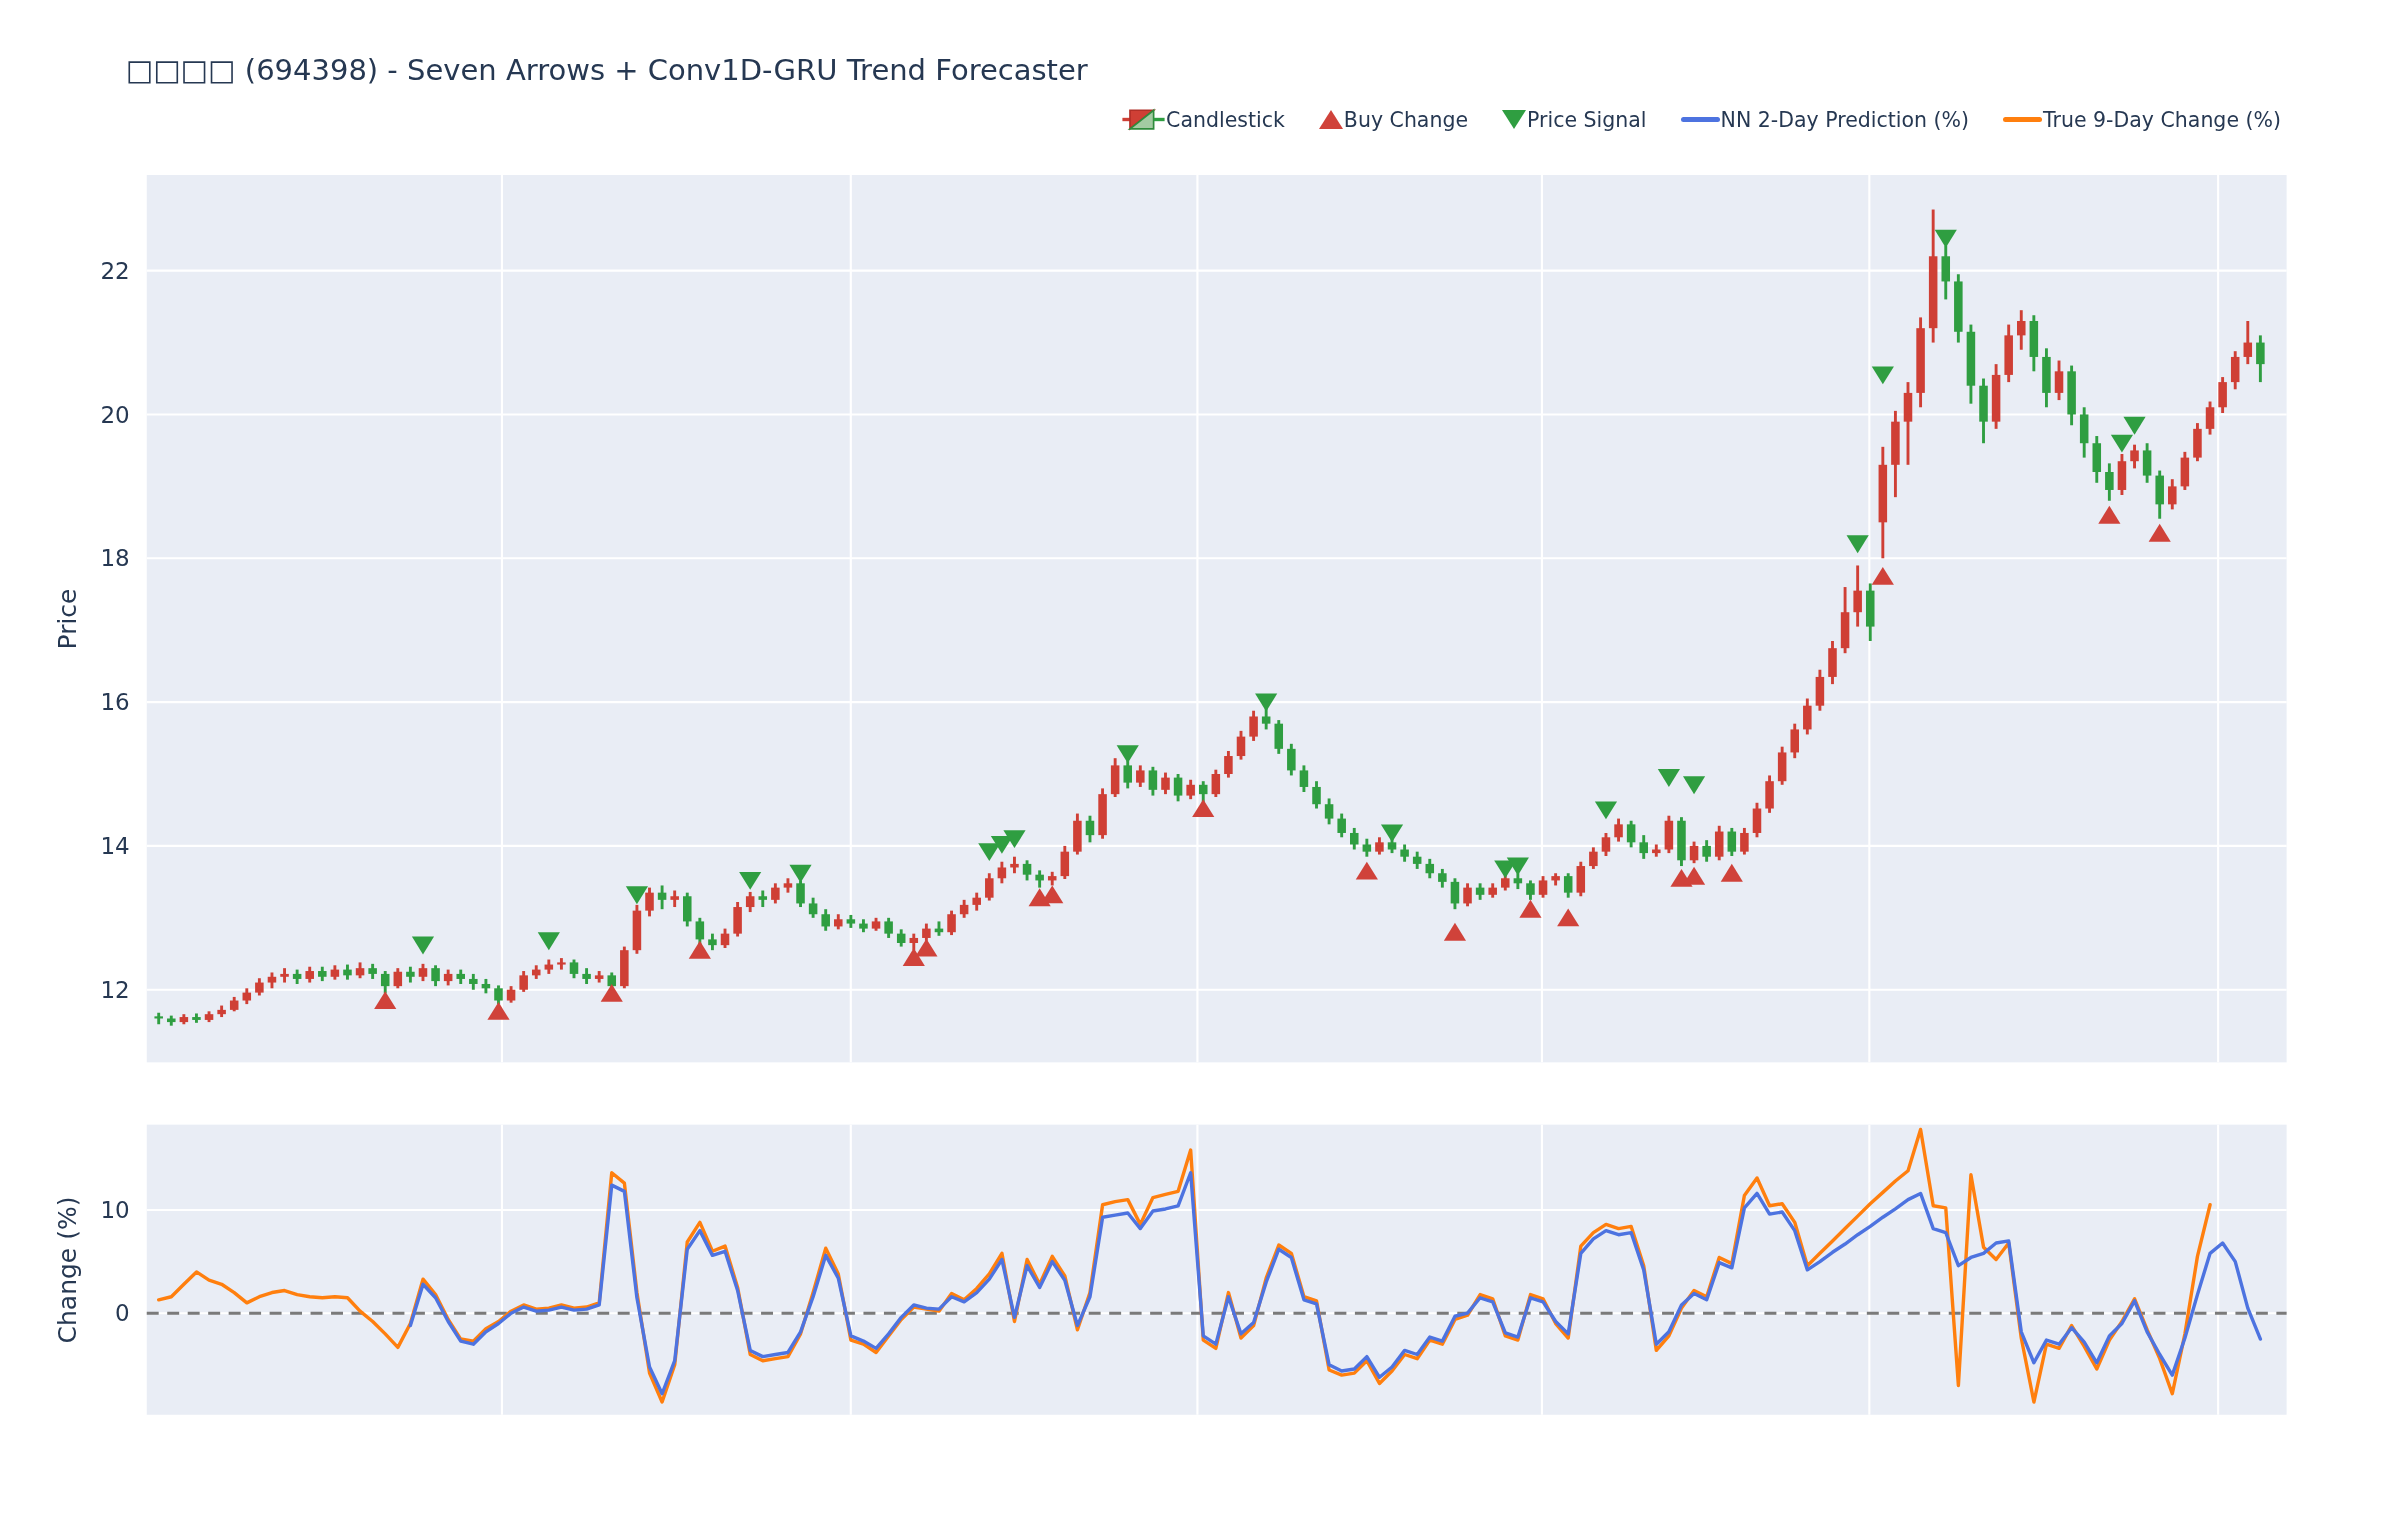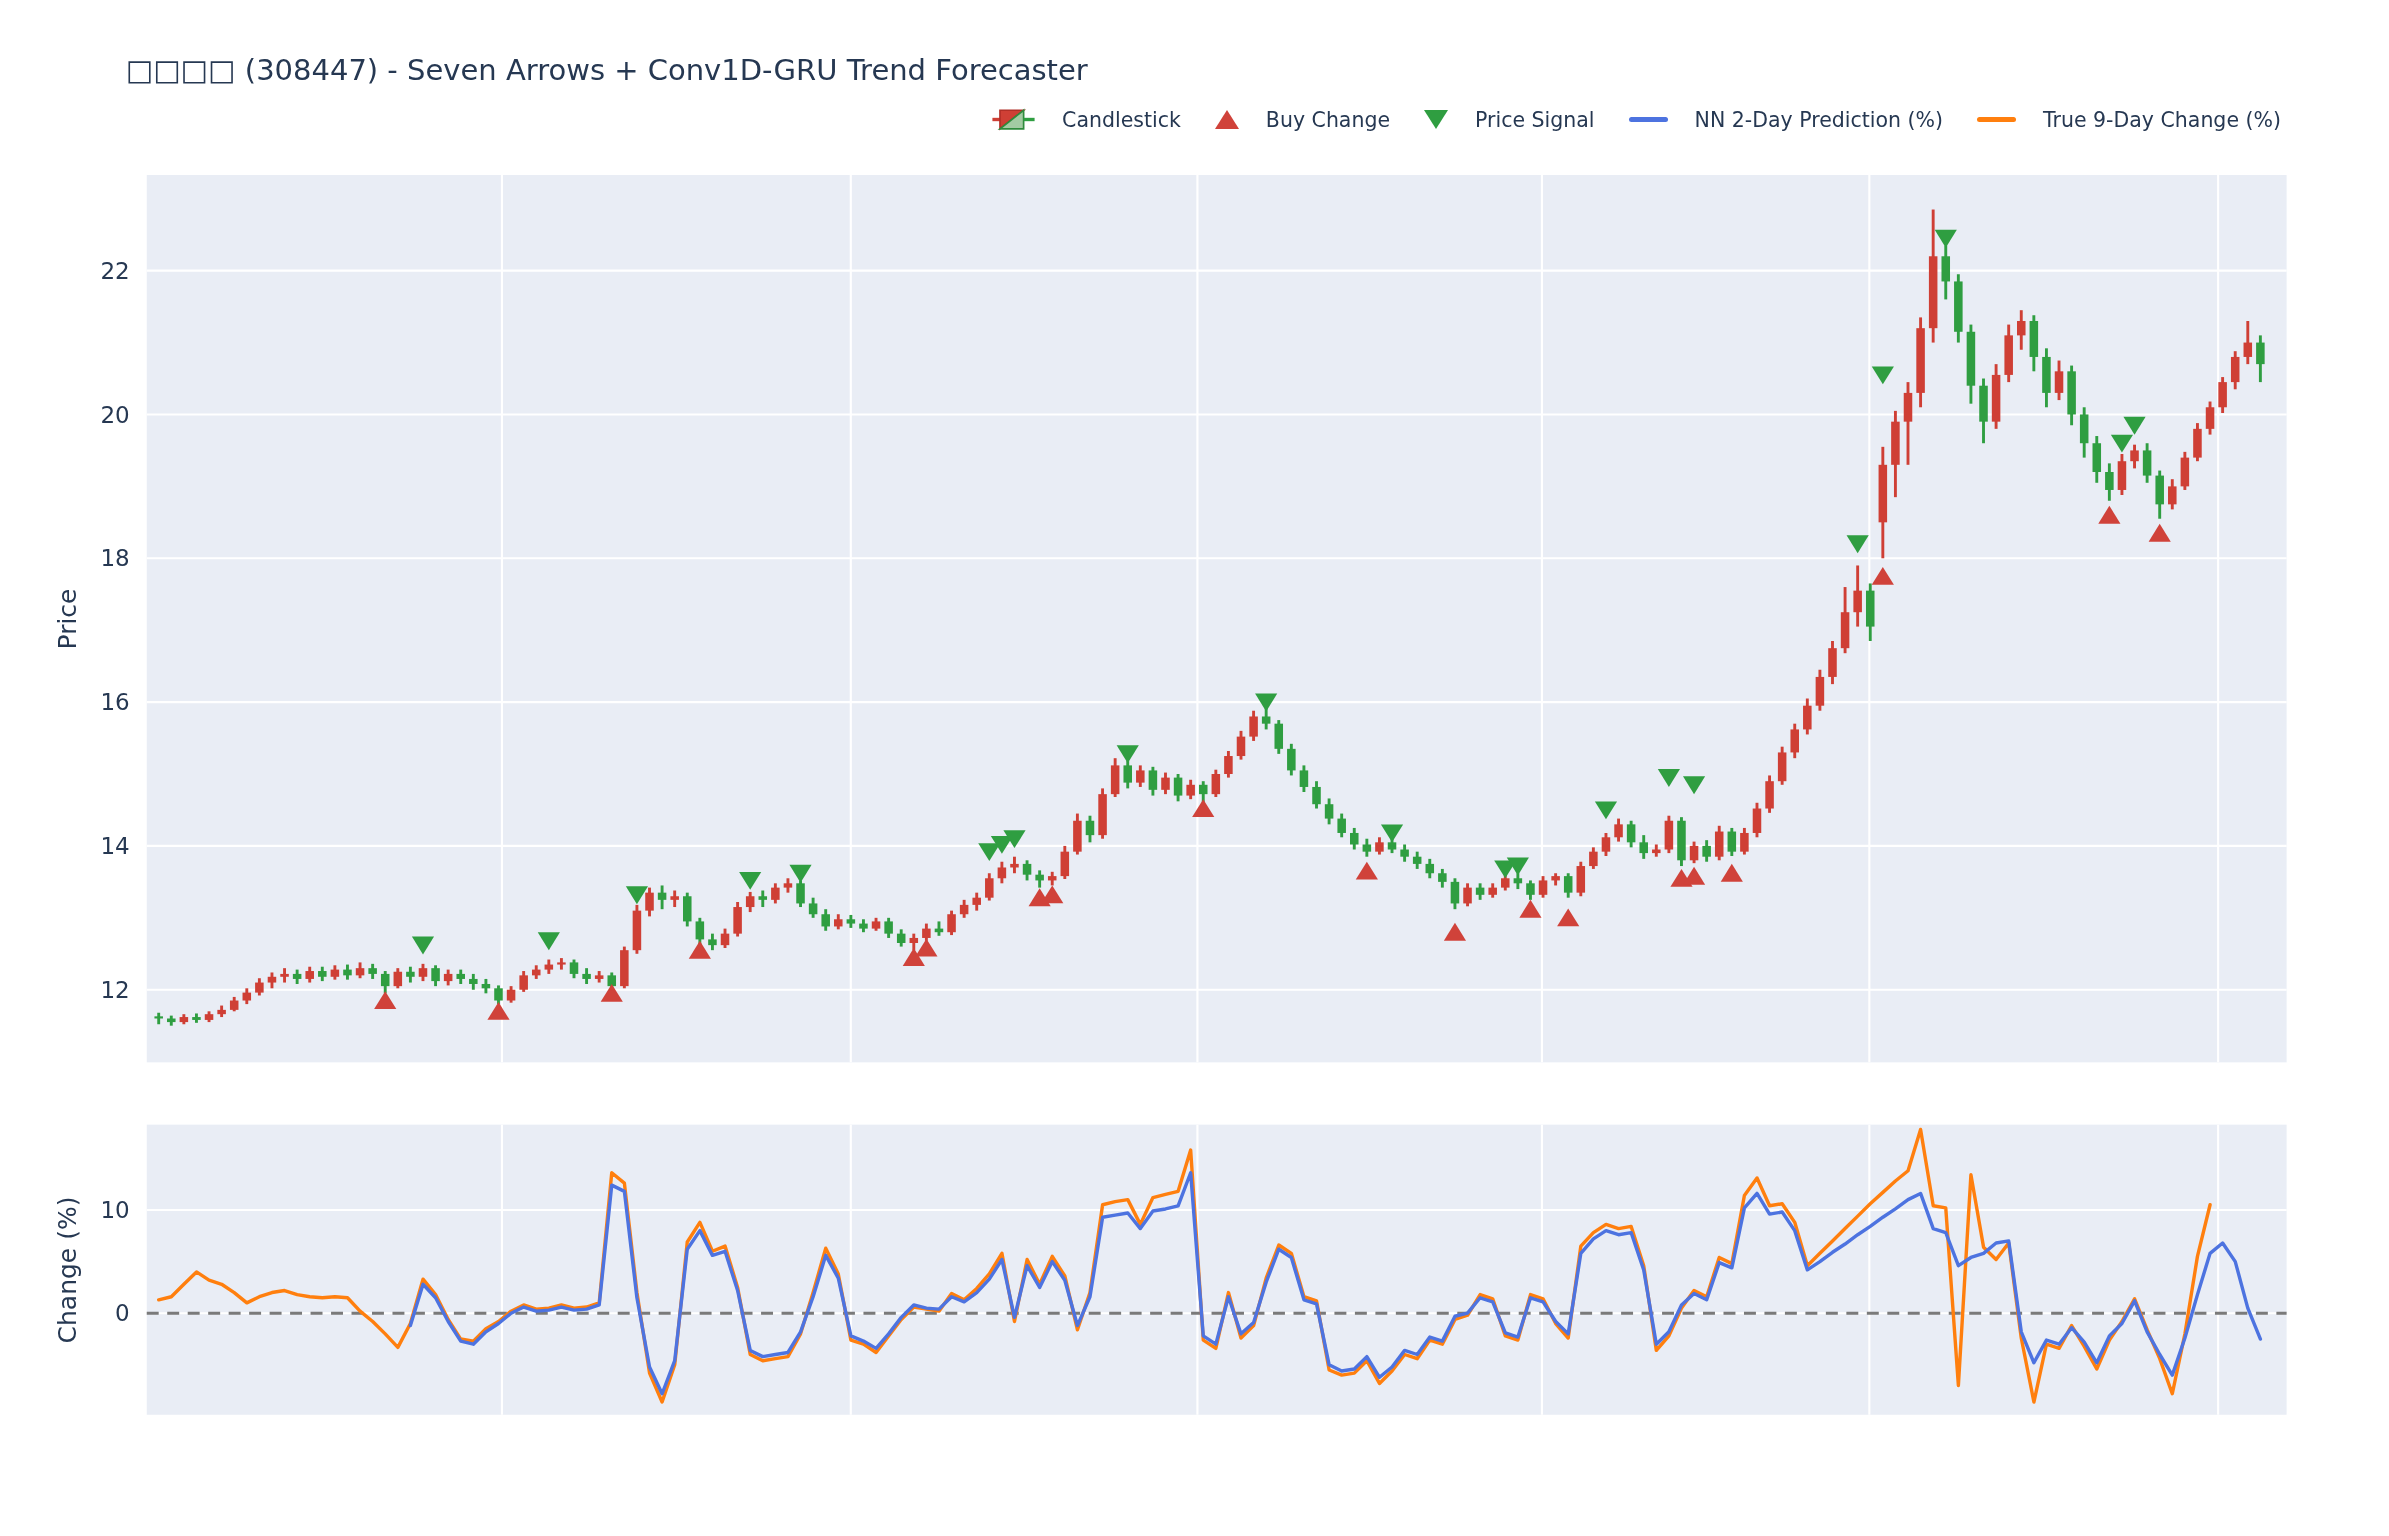"□□□□ (308447) - Seven Arrows" div.title { text: 308447 -> 694398 }
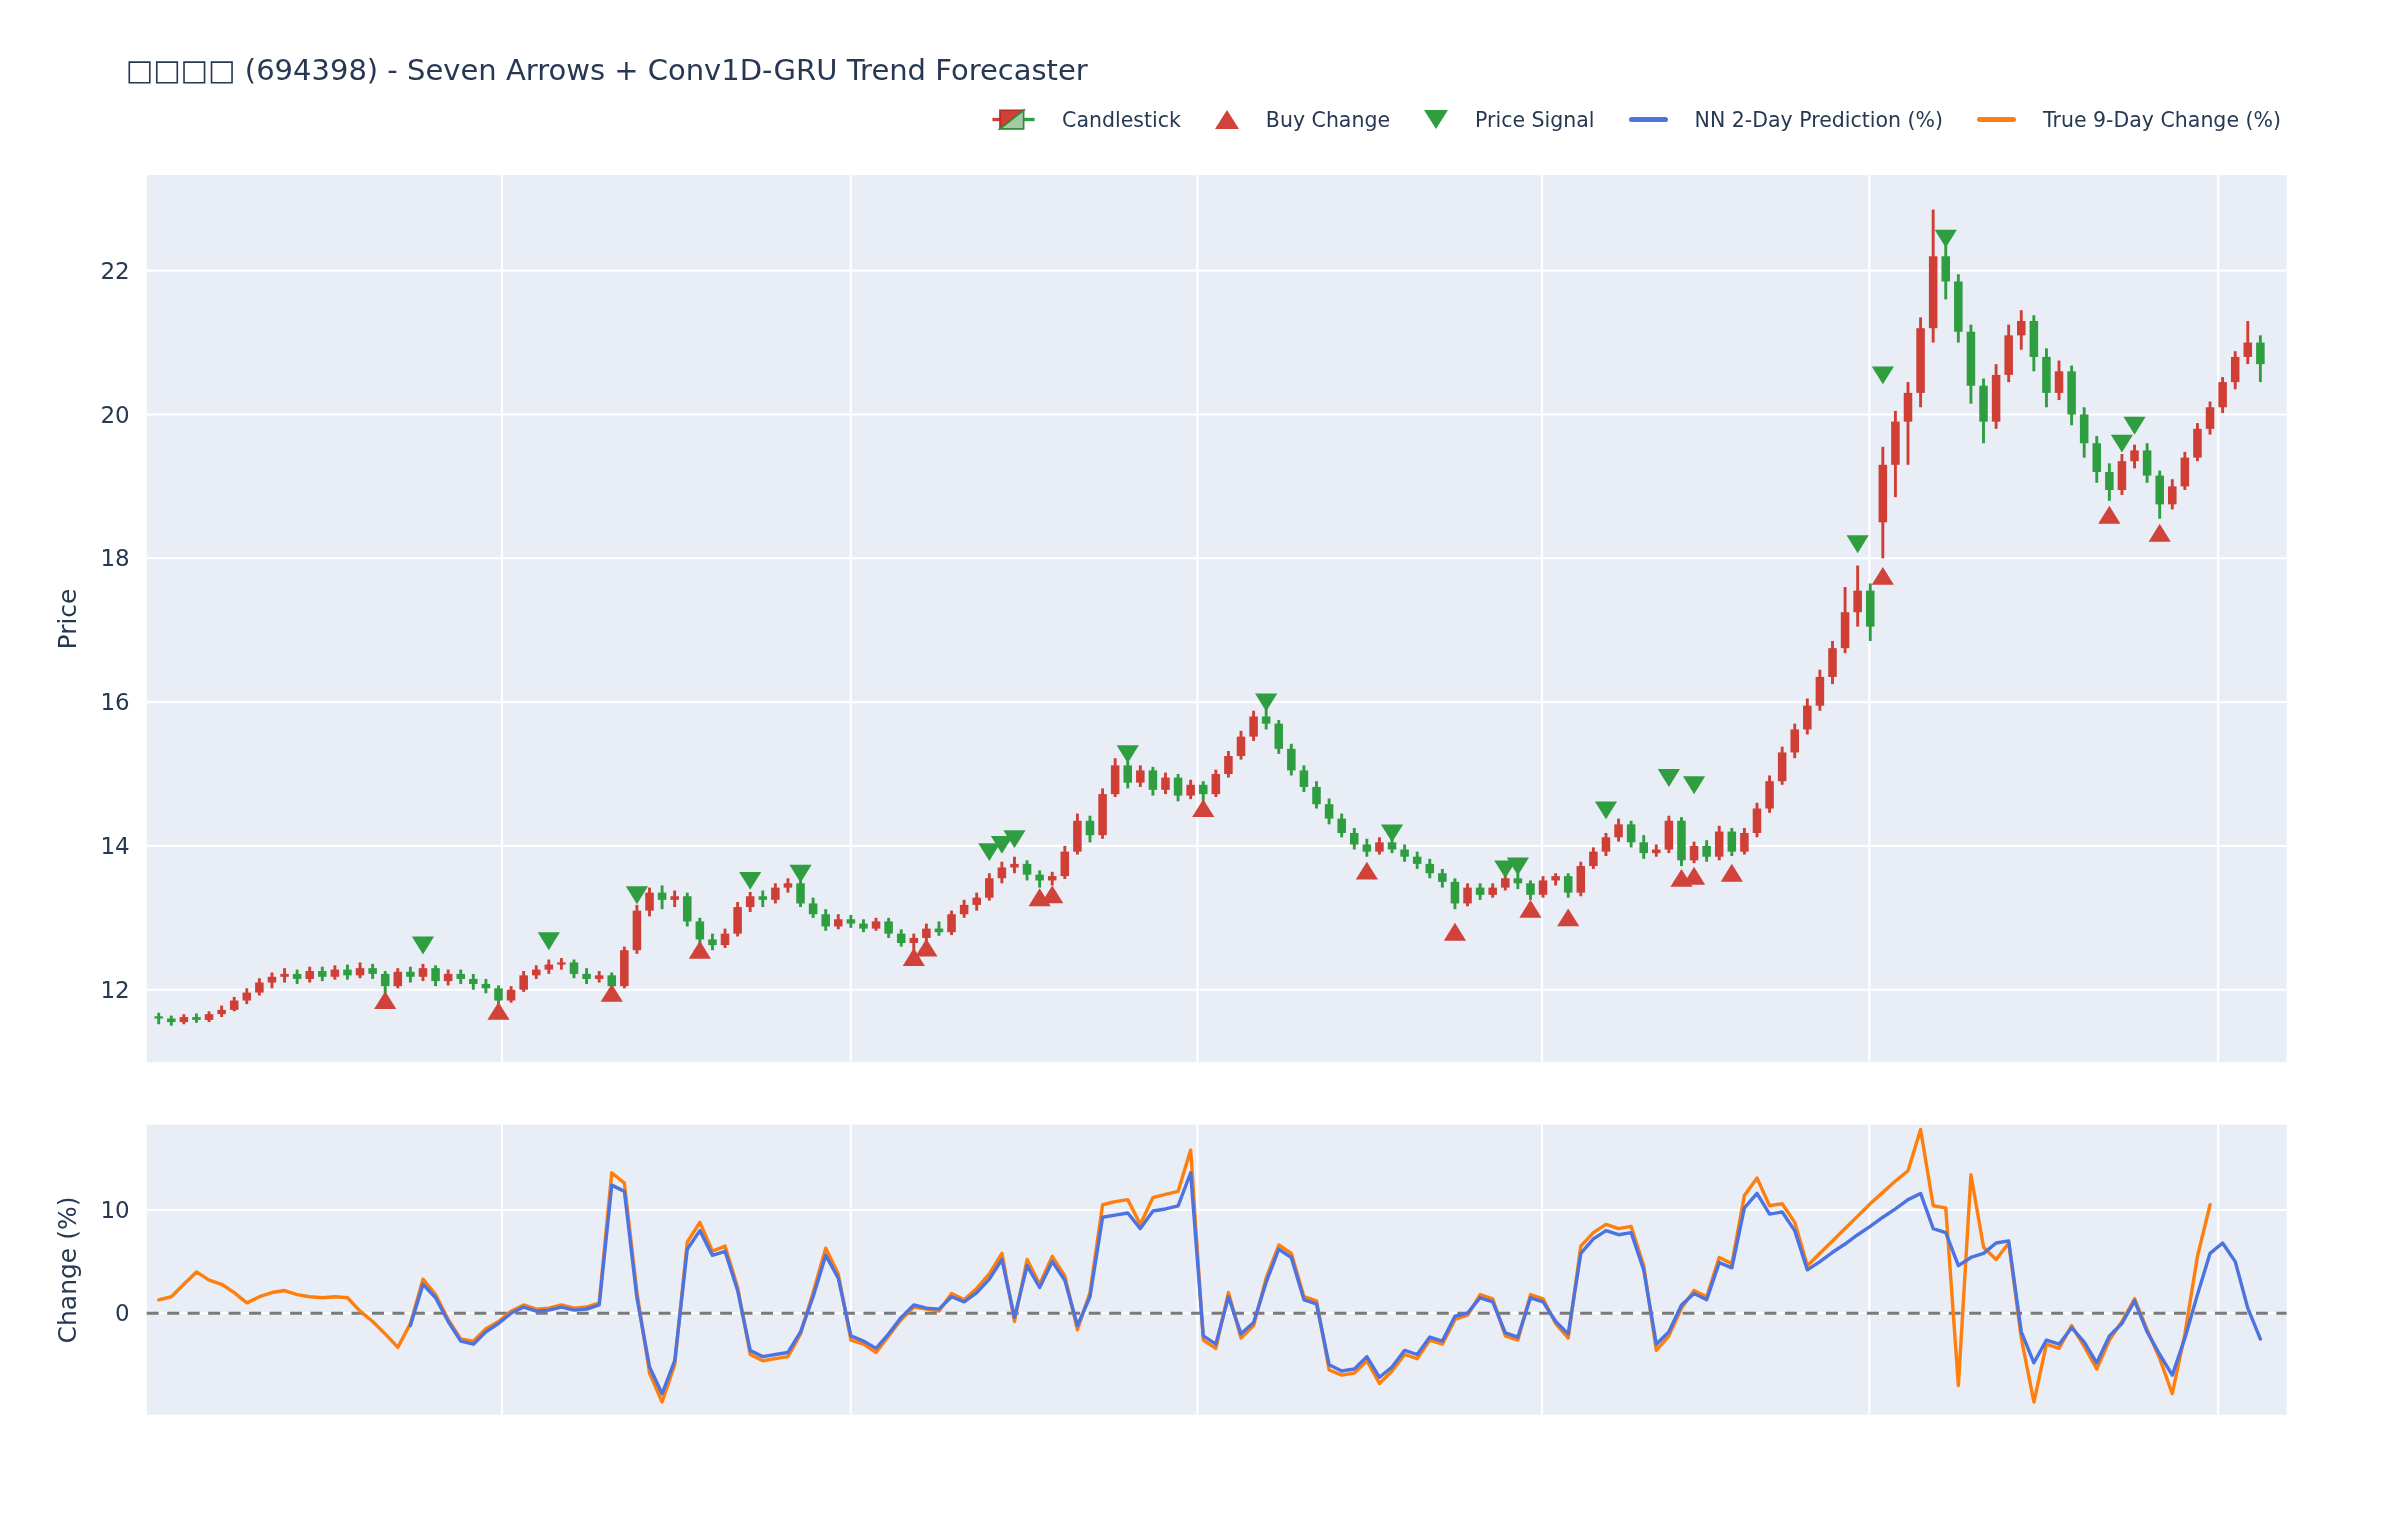"Candlestick" .legend-item { gap: 27px -> 1px }
